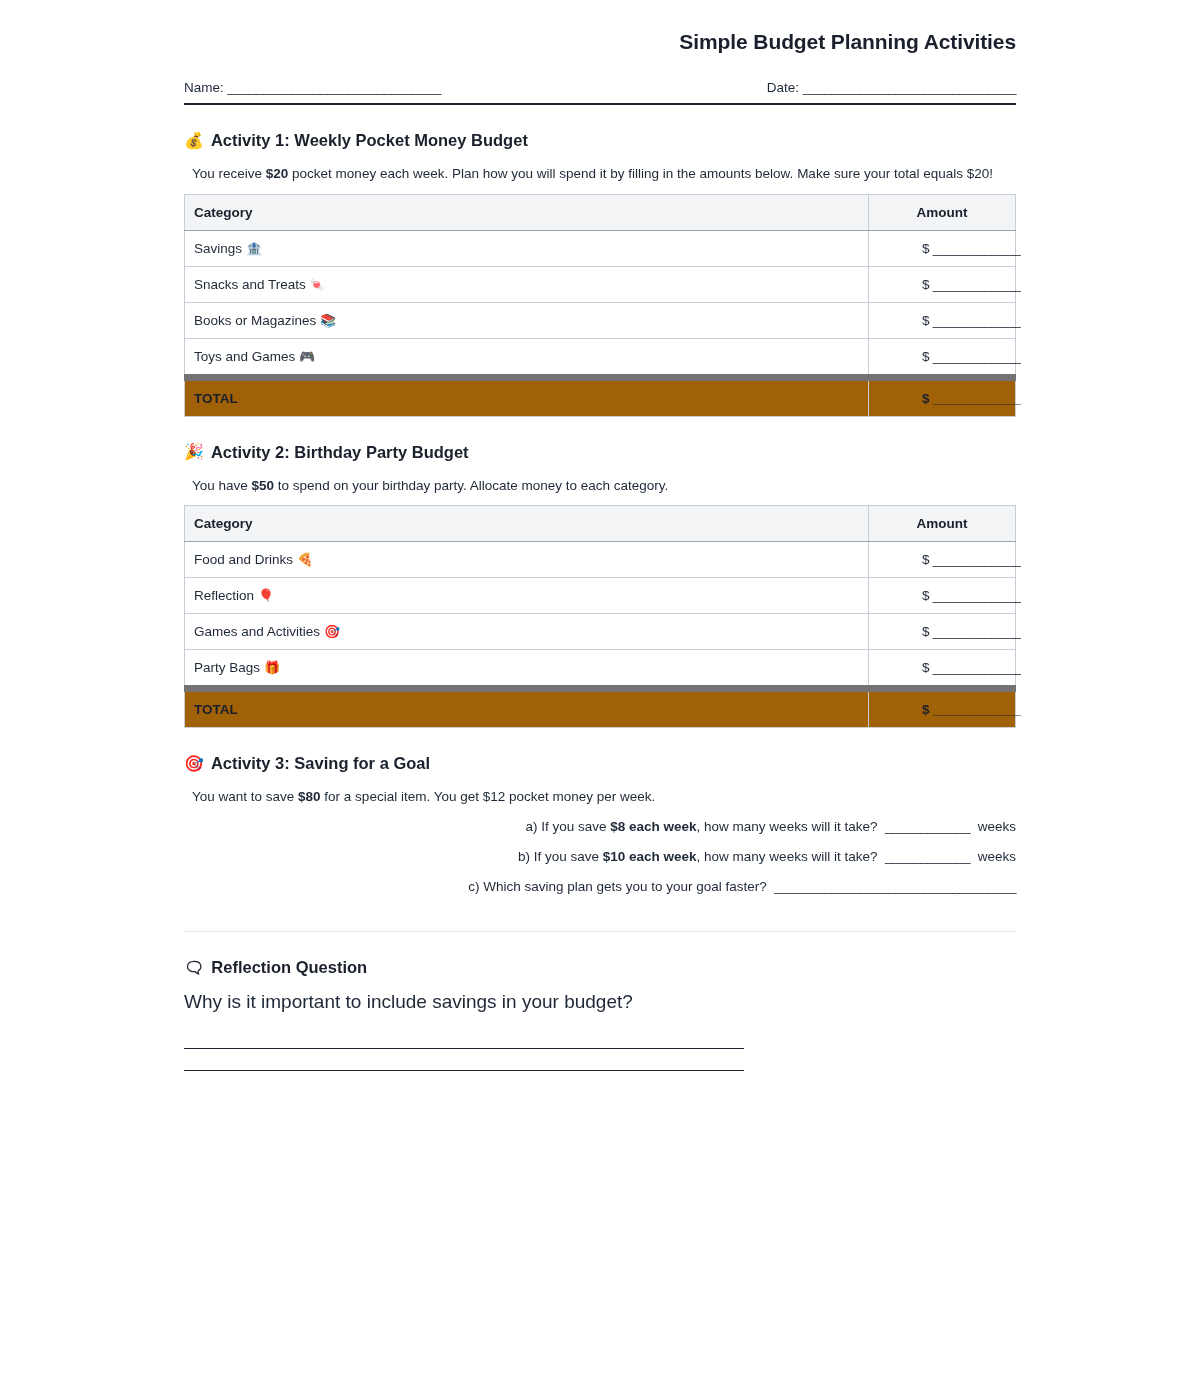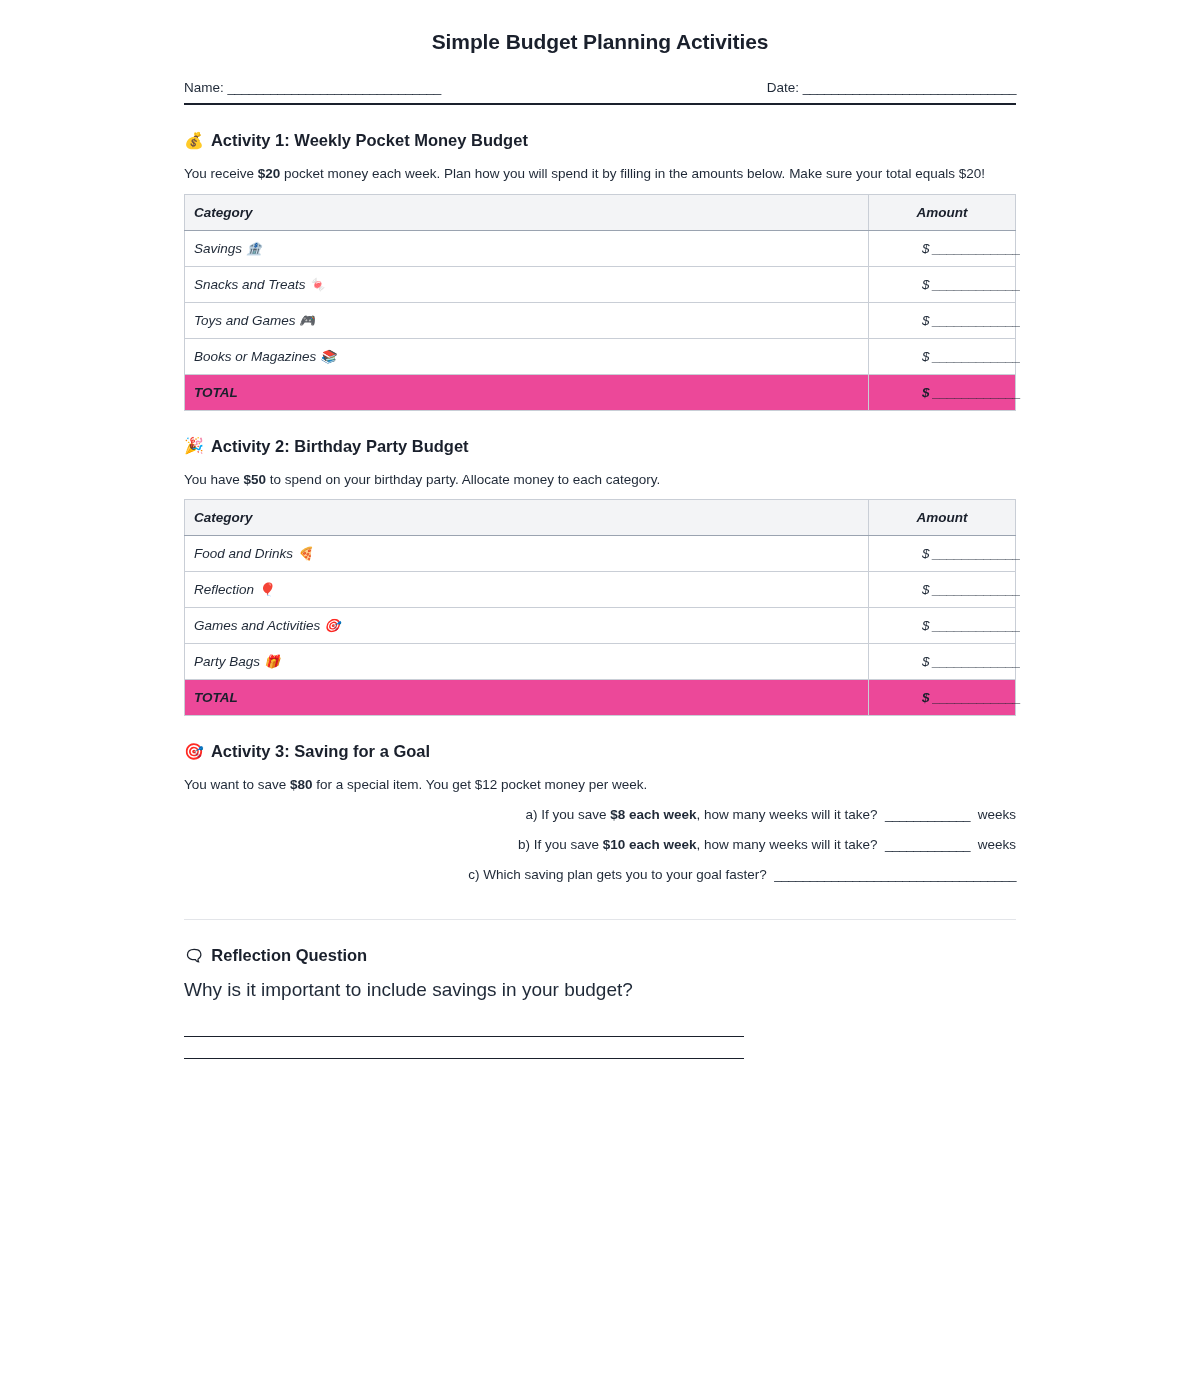"Simple Budget Planning Activities" .doc-title { text-align: center -> right }
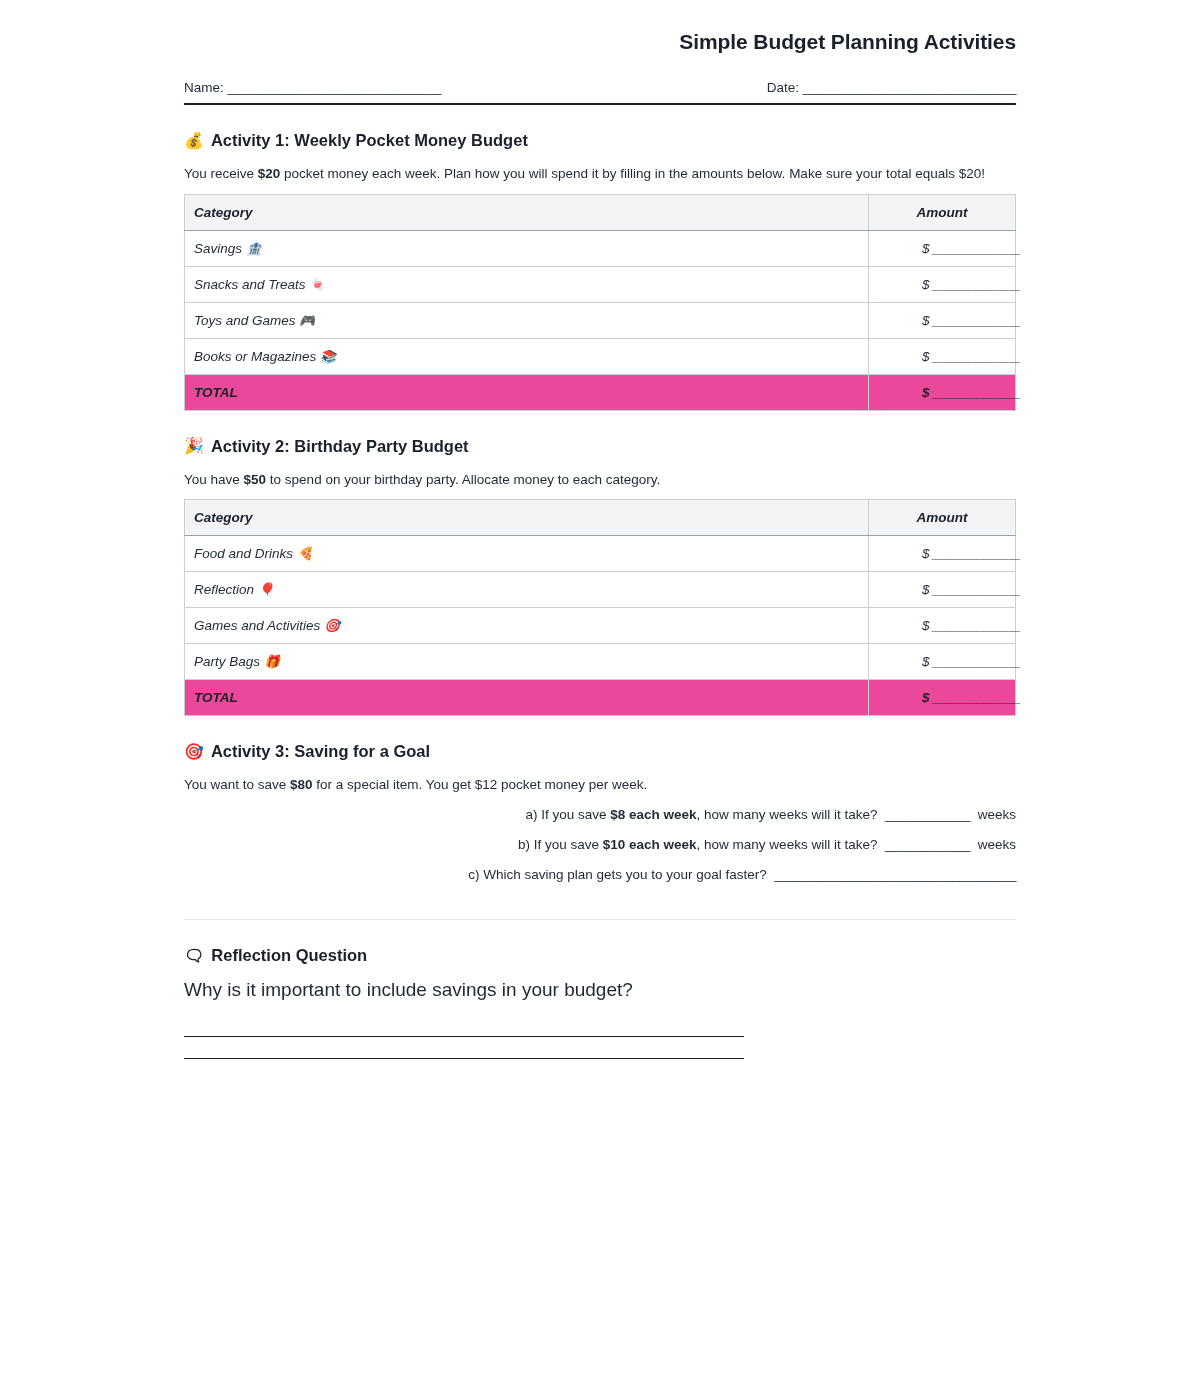"You receive $20 pocket money" .intro-text { margin: 0 0 10px 0 -> 0 0 10px 8px }
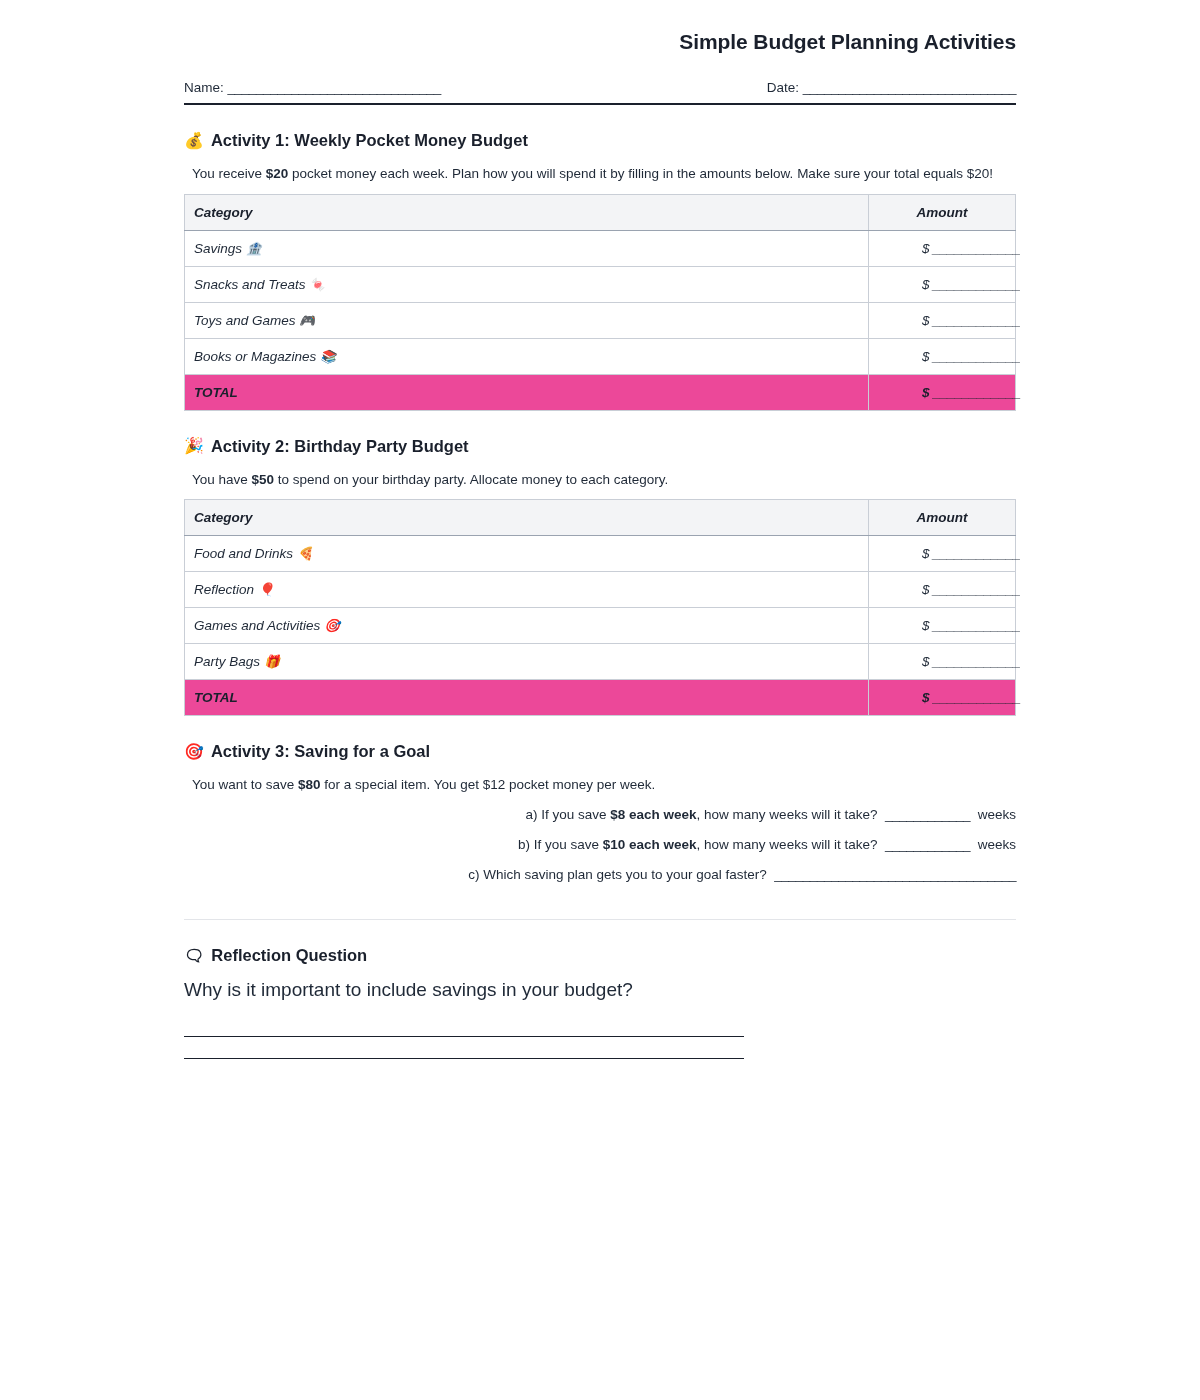"Category" table.budget { font-style: italic -> none }
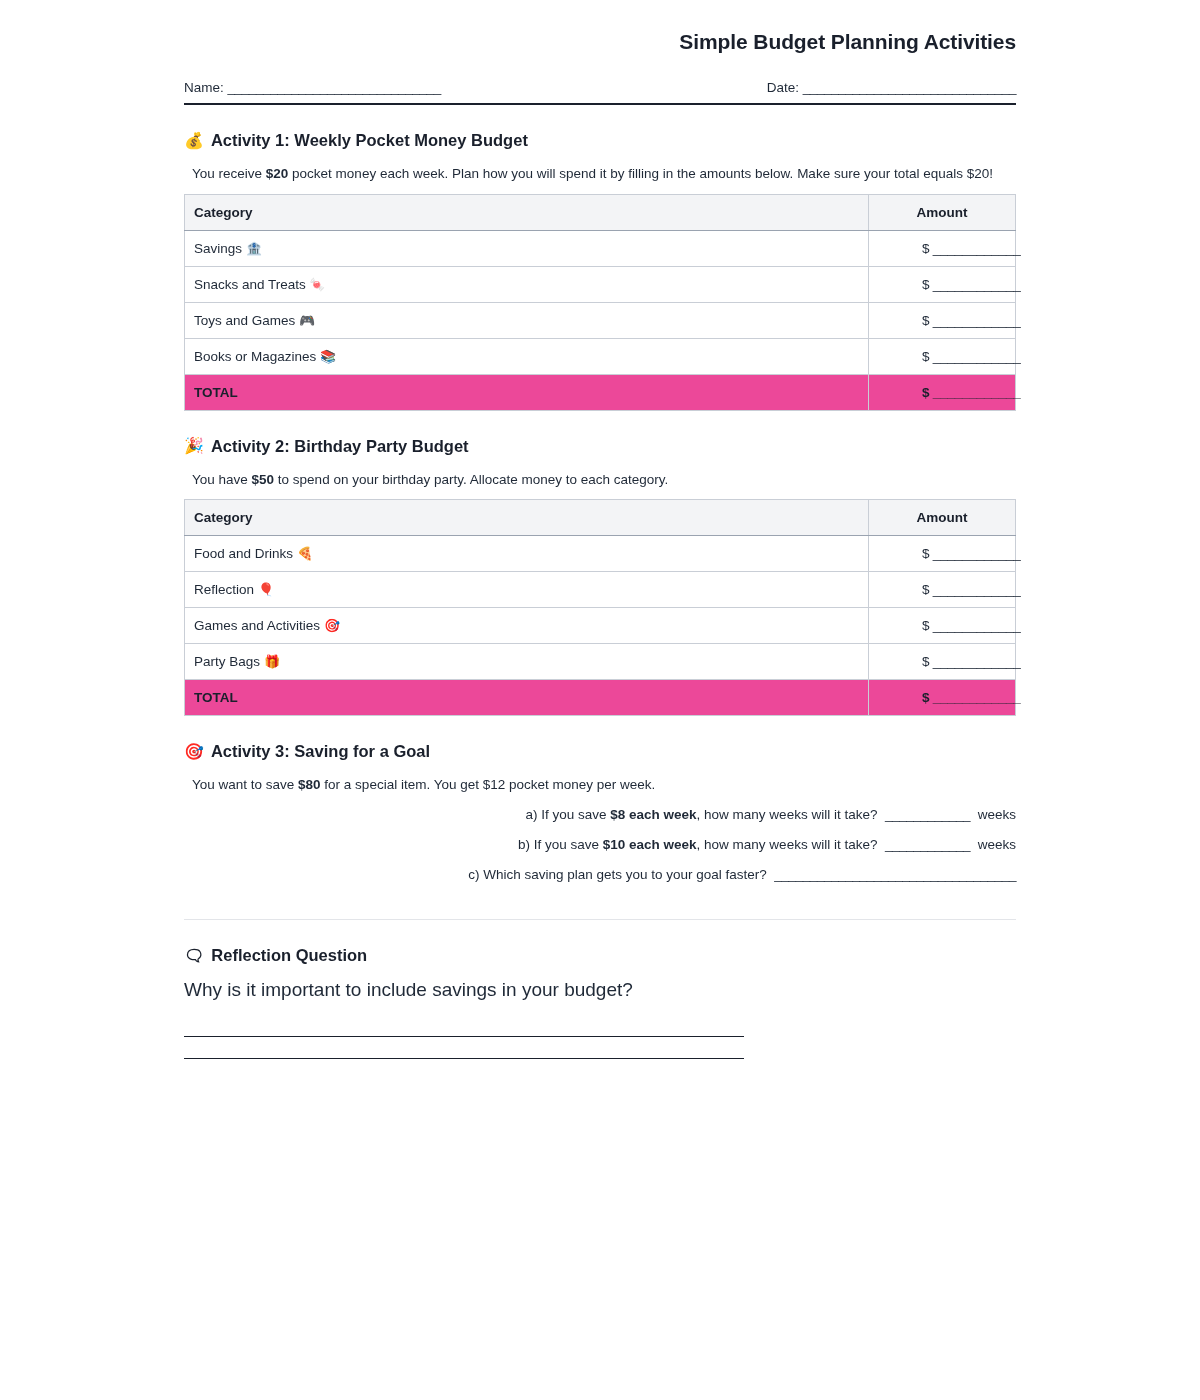"Toys and Games 🎮" tr { order: before "Books or Magazines 📚" -> after "Books or Magazines 📚" }
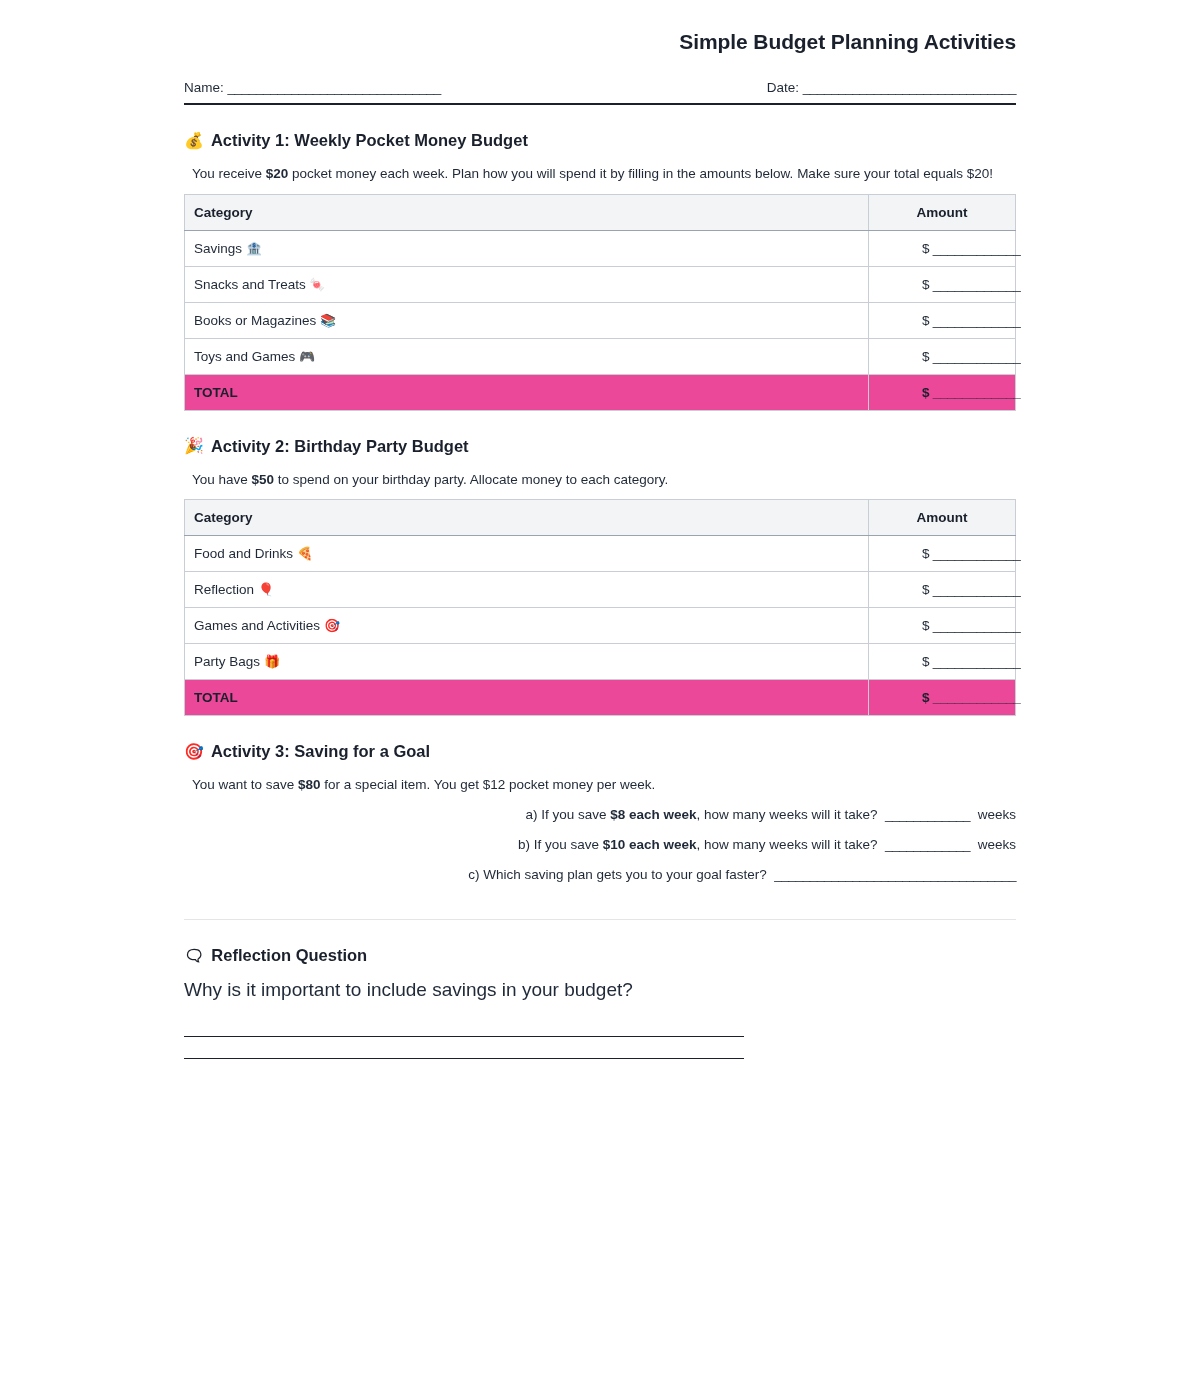"TOTAL" tr.total-row td { background: #ec4899 -> #a16207; border-top: 1px solid #737373 -> 7px solid #737373 }
